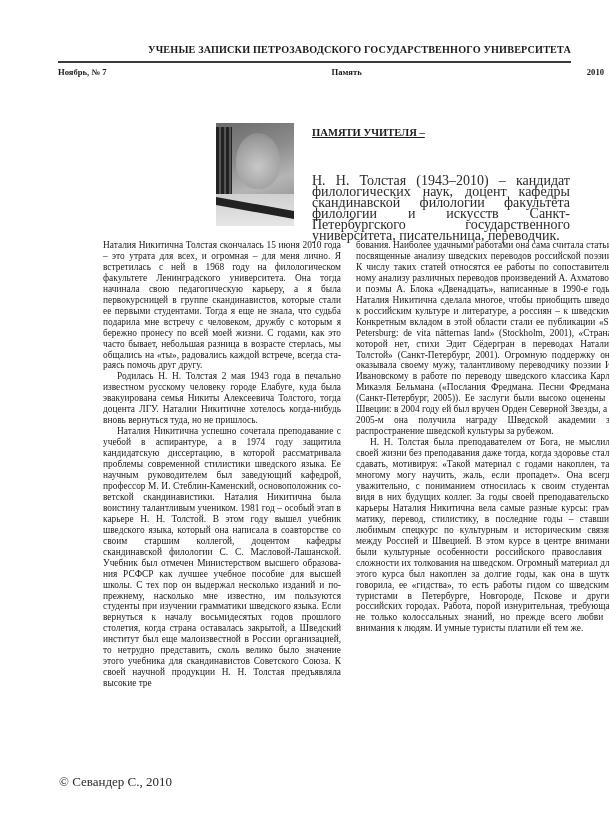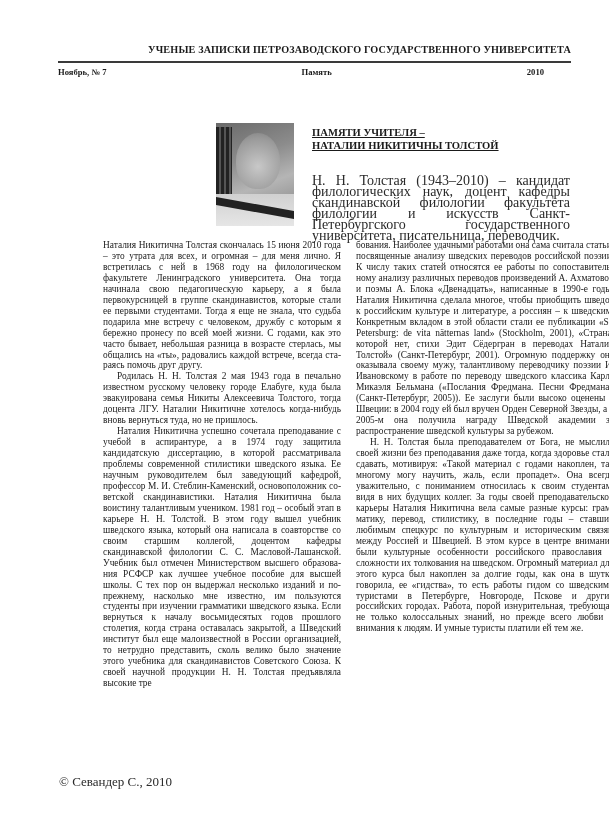"Ноябрь, № 7" .meta-row { width: 486px -> 546px }
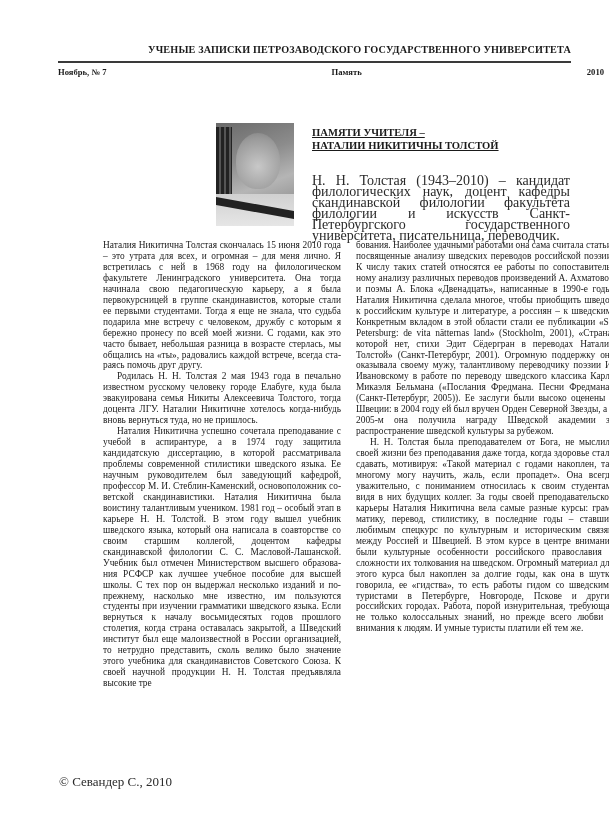"НАТАЛИИ НИКИТИЧНЫ ТОЛСТОЙ" div { html: <div>НАТАЛИИ НИКИТИЧНЫ ТОЛСТОЙ</div> -> none }
